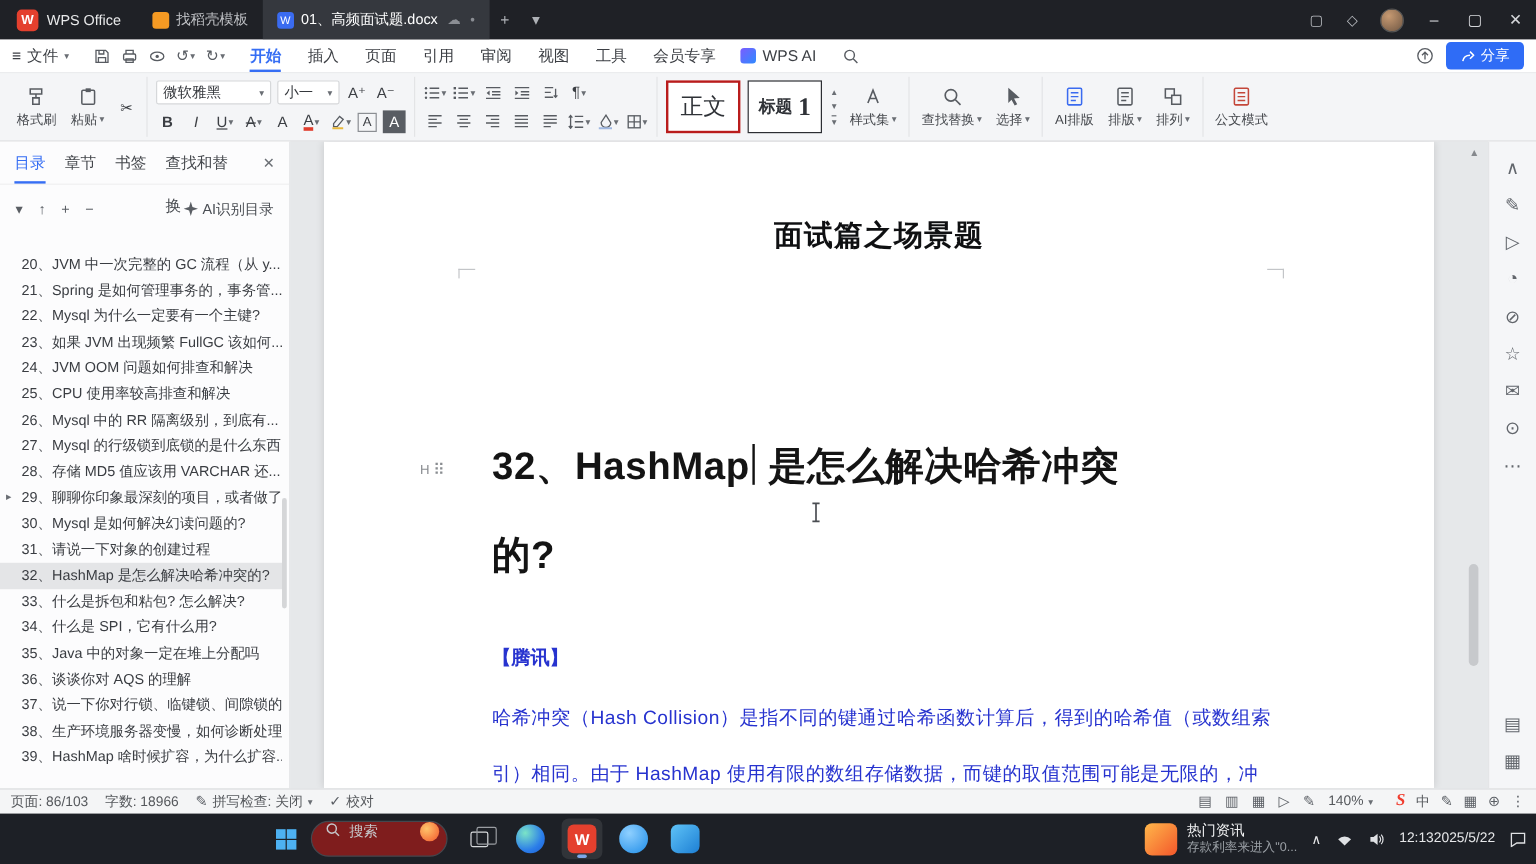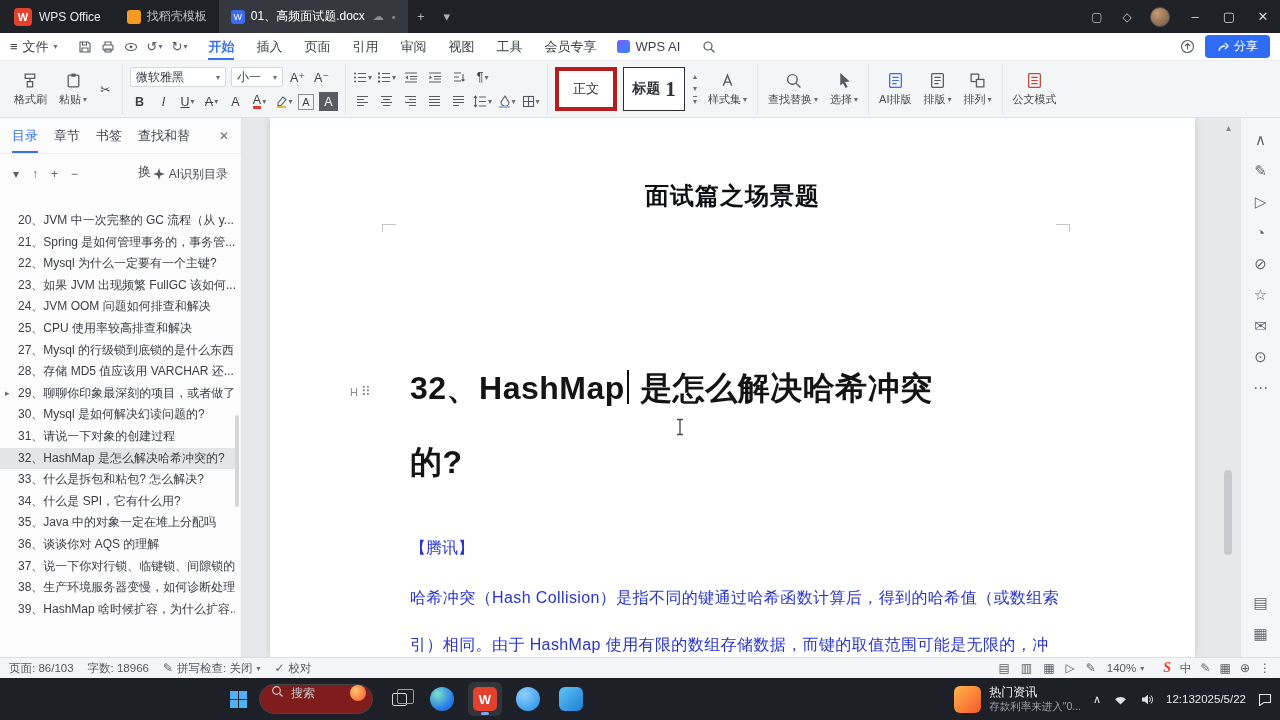"正文" .stylecell { border: 4px solid #b91c1c -> 2px solid #b91c1c; font-size: 13px -> 19px }
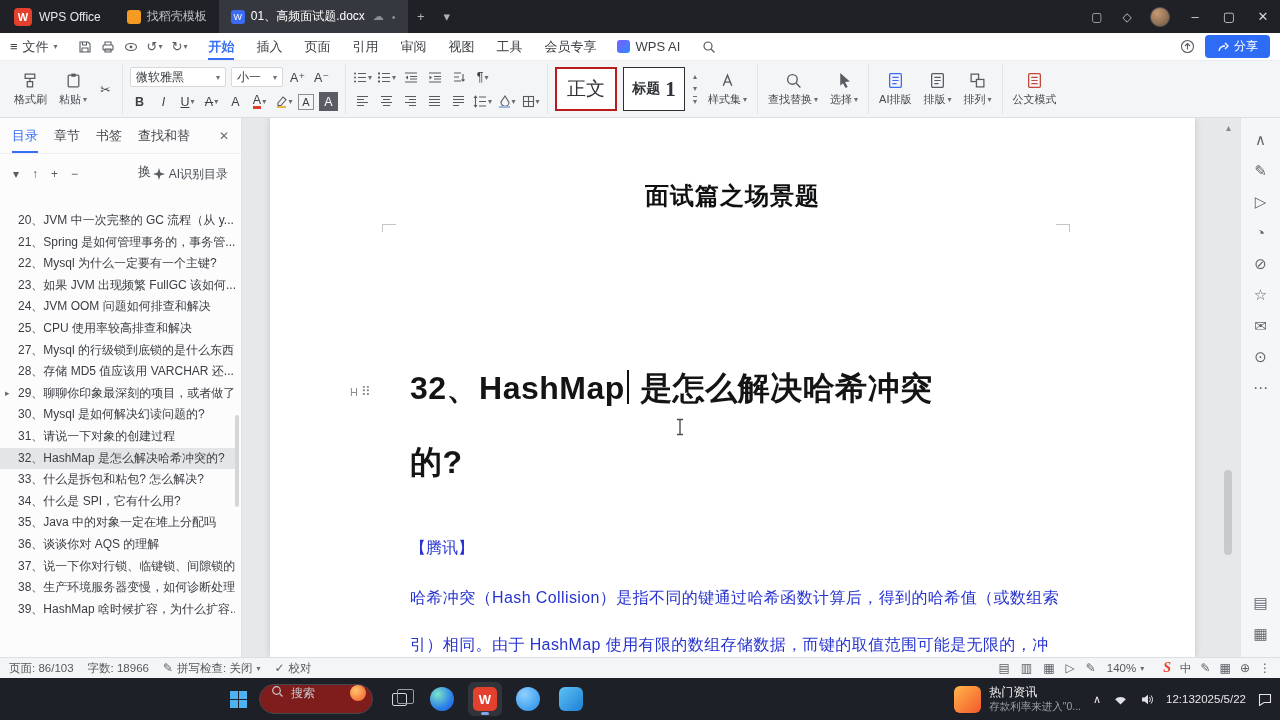"26、Mysql 中的 RR 隔离级别，到底有..." div.toc-item { html: none -> <div>26、Mysql 中的 RR 隔离级别，到底有...</div> }
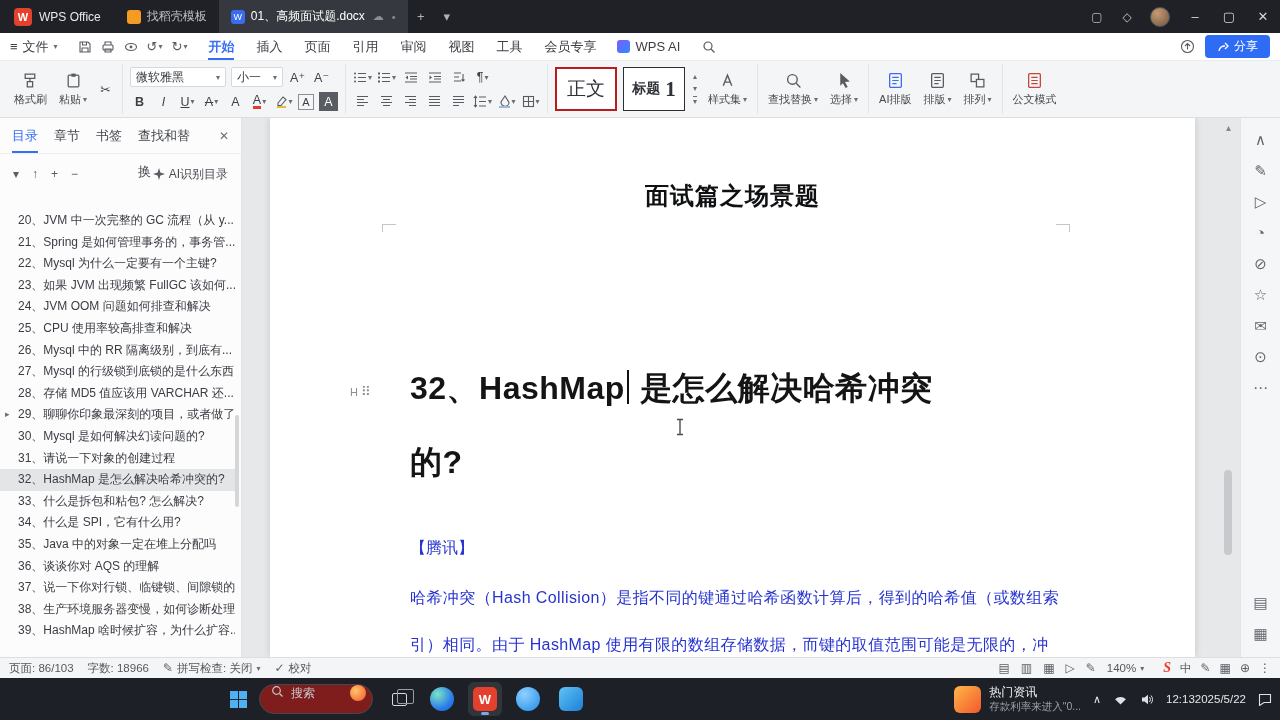"【腾讯】" .tagline { font-weight: normal -> bold }
